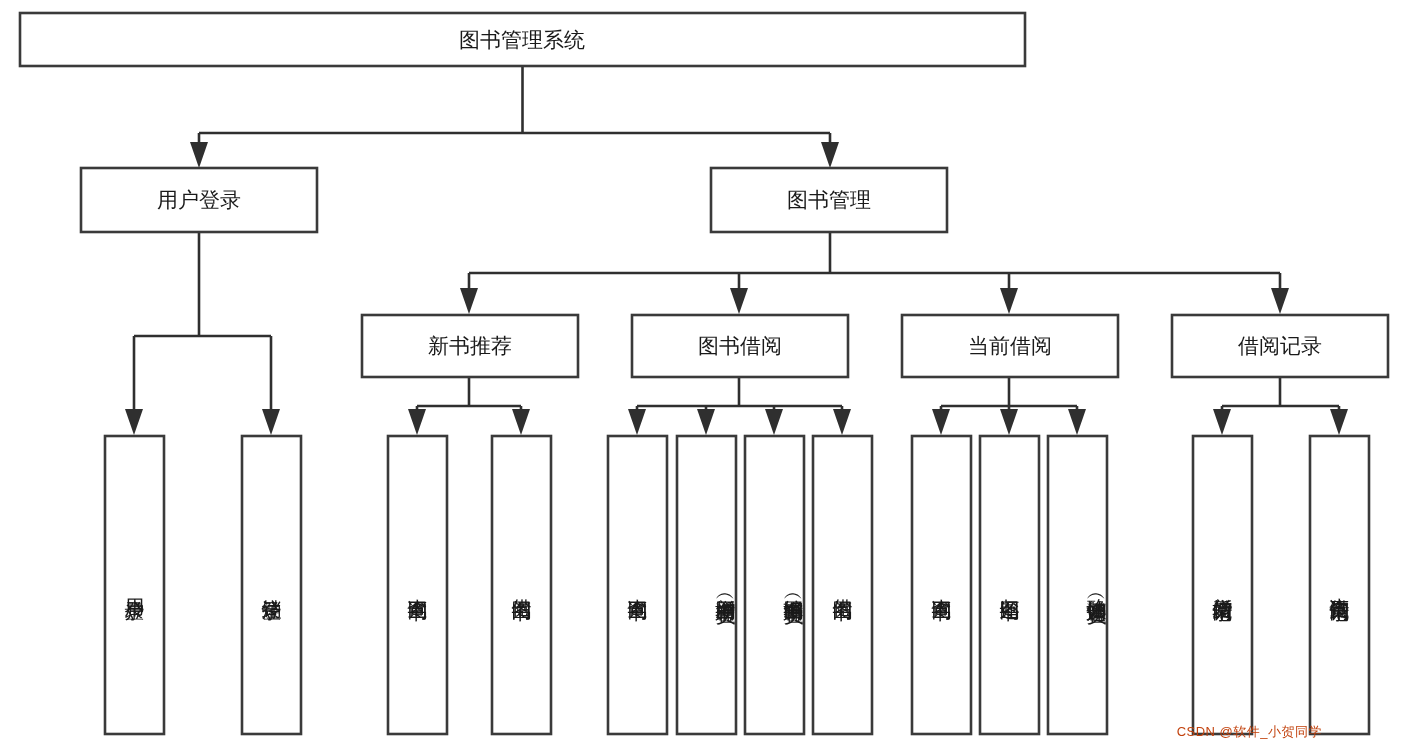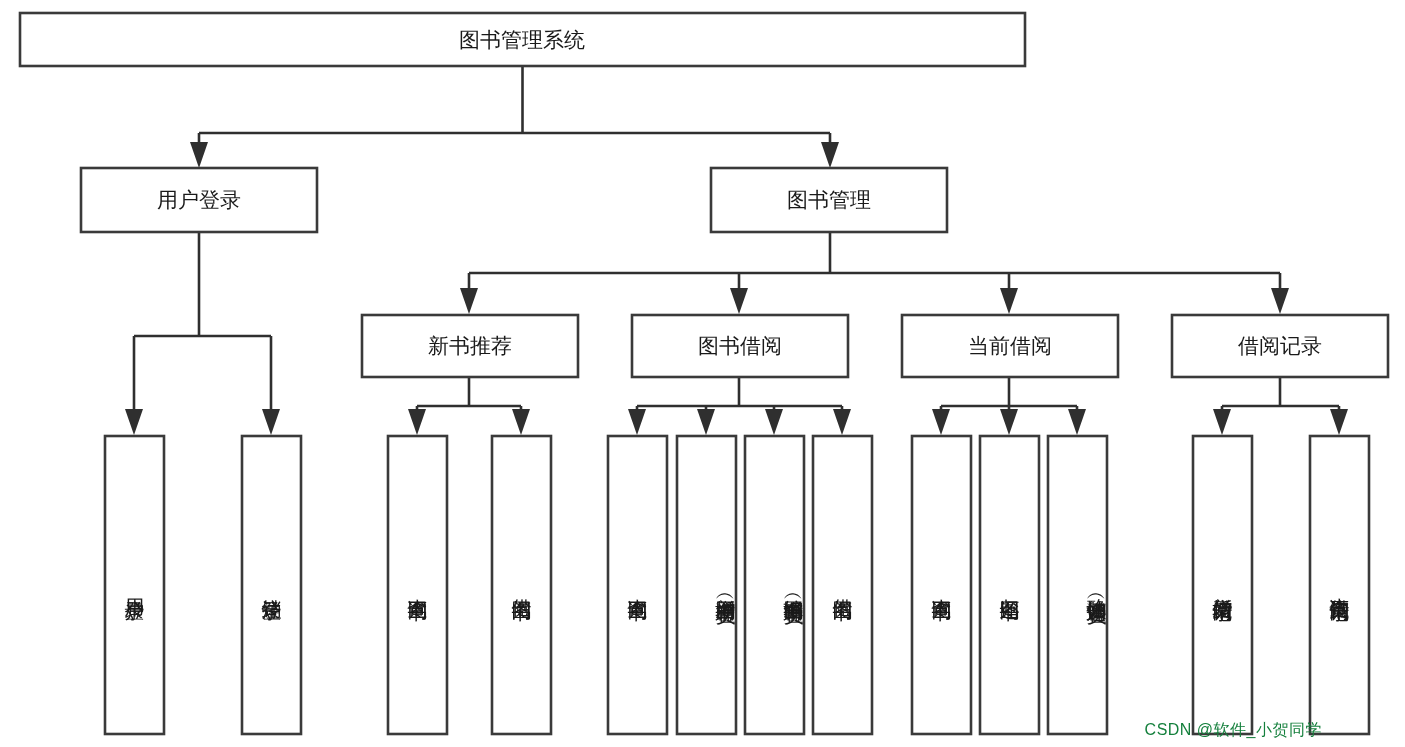"CSDN @软件_小贺同学" .watermark { color: #15803d -> #c2410c; font-size: 16px -> 13px }
